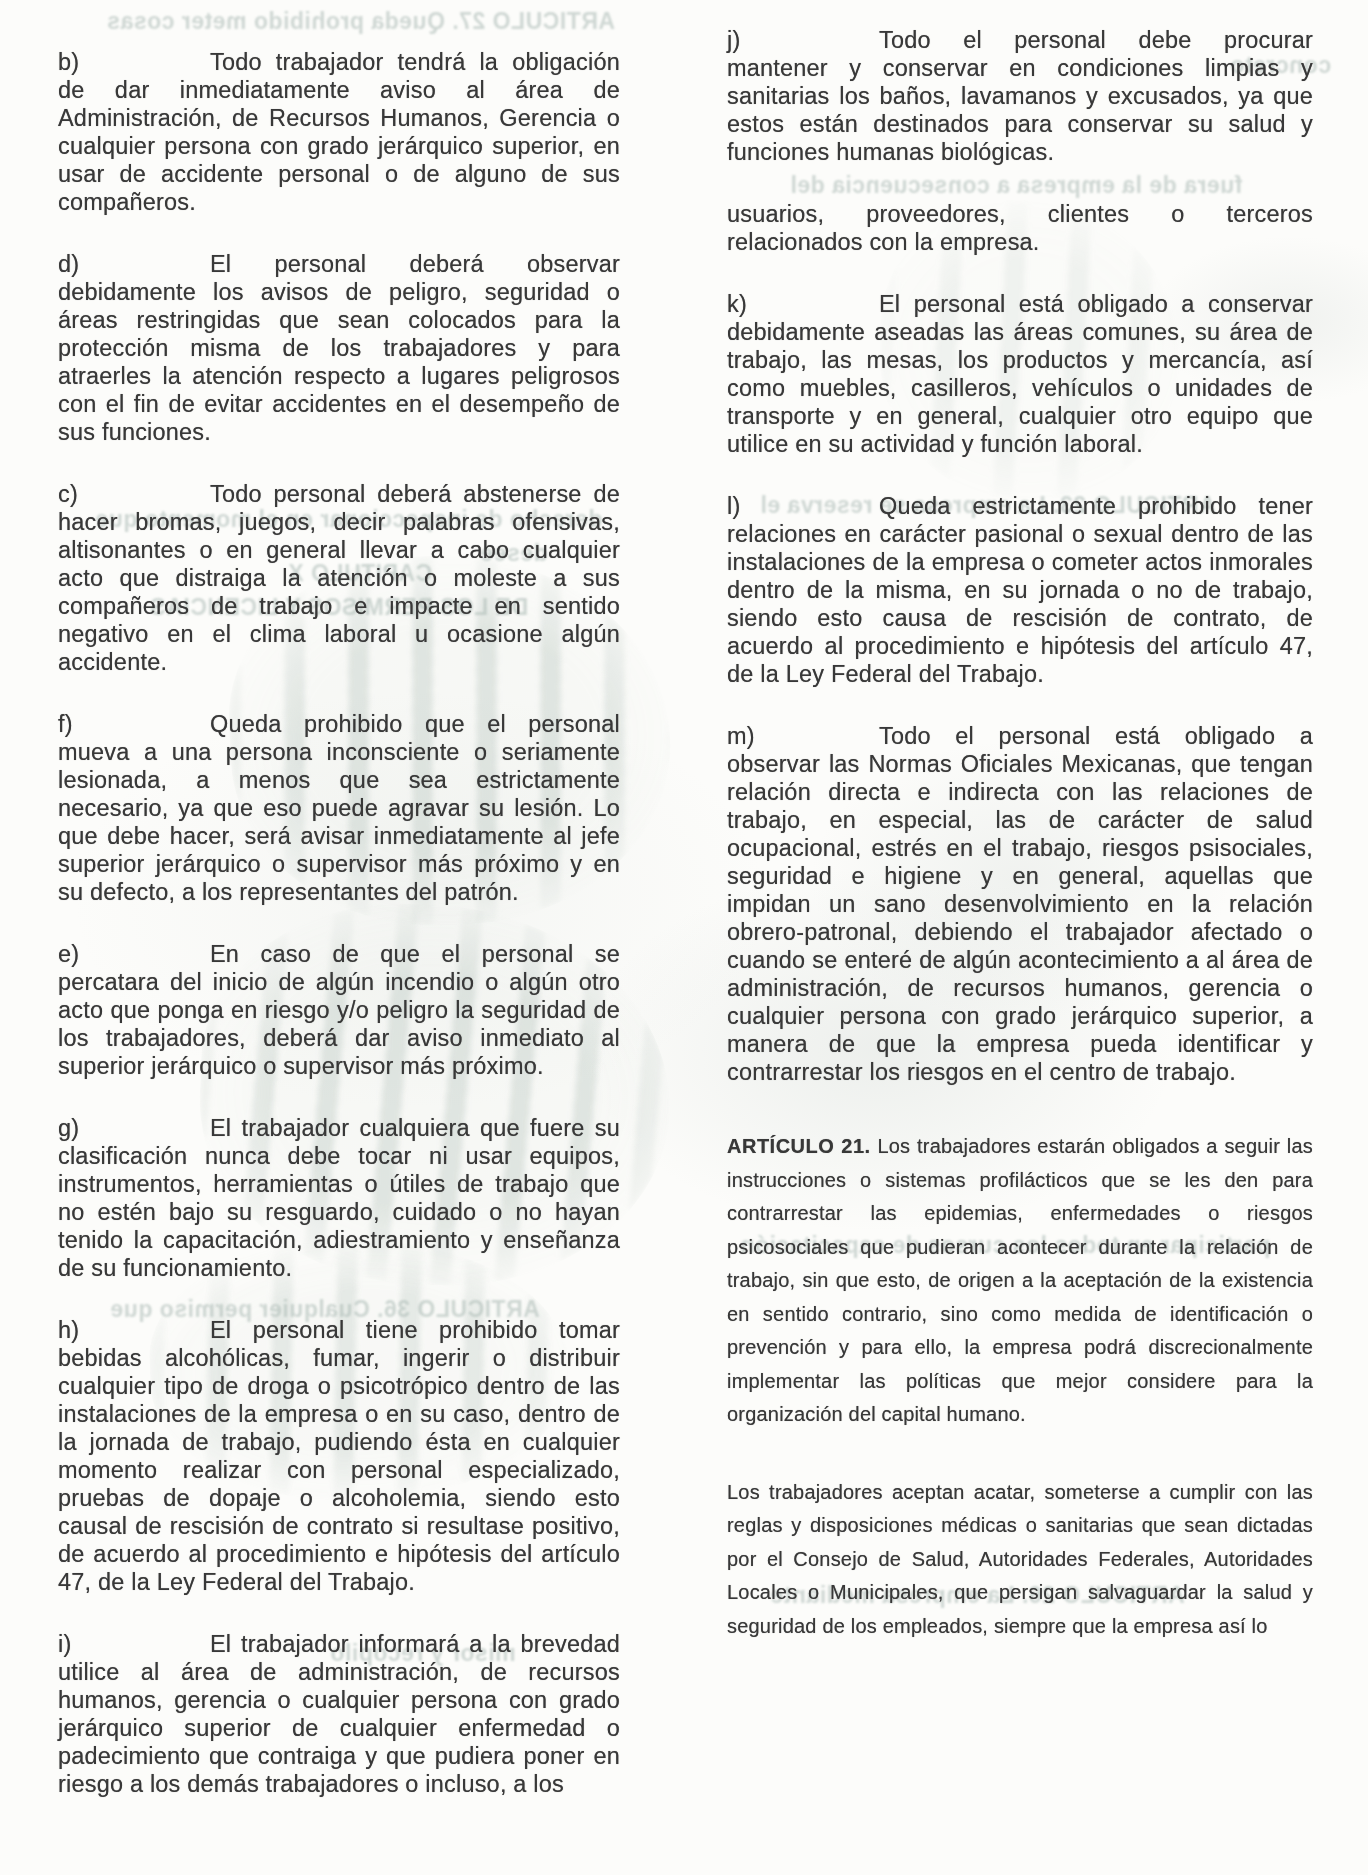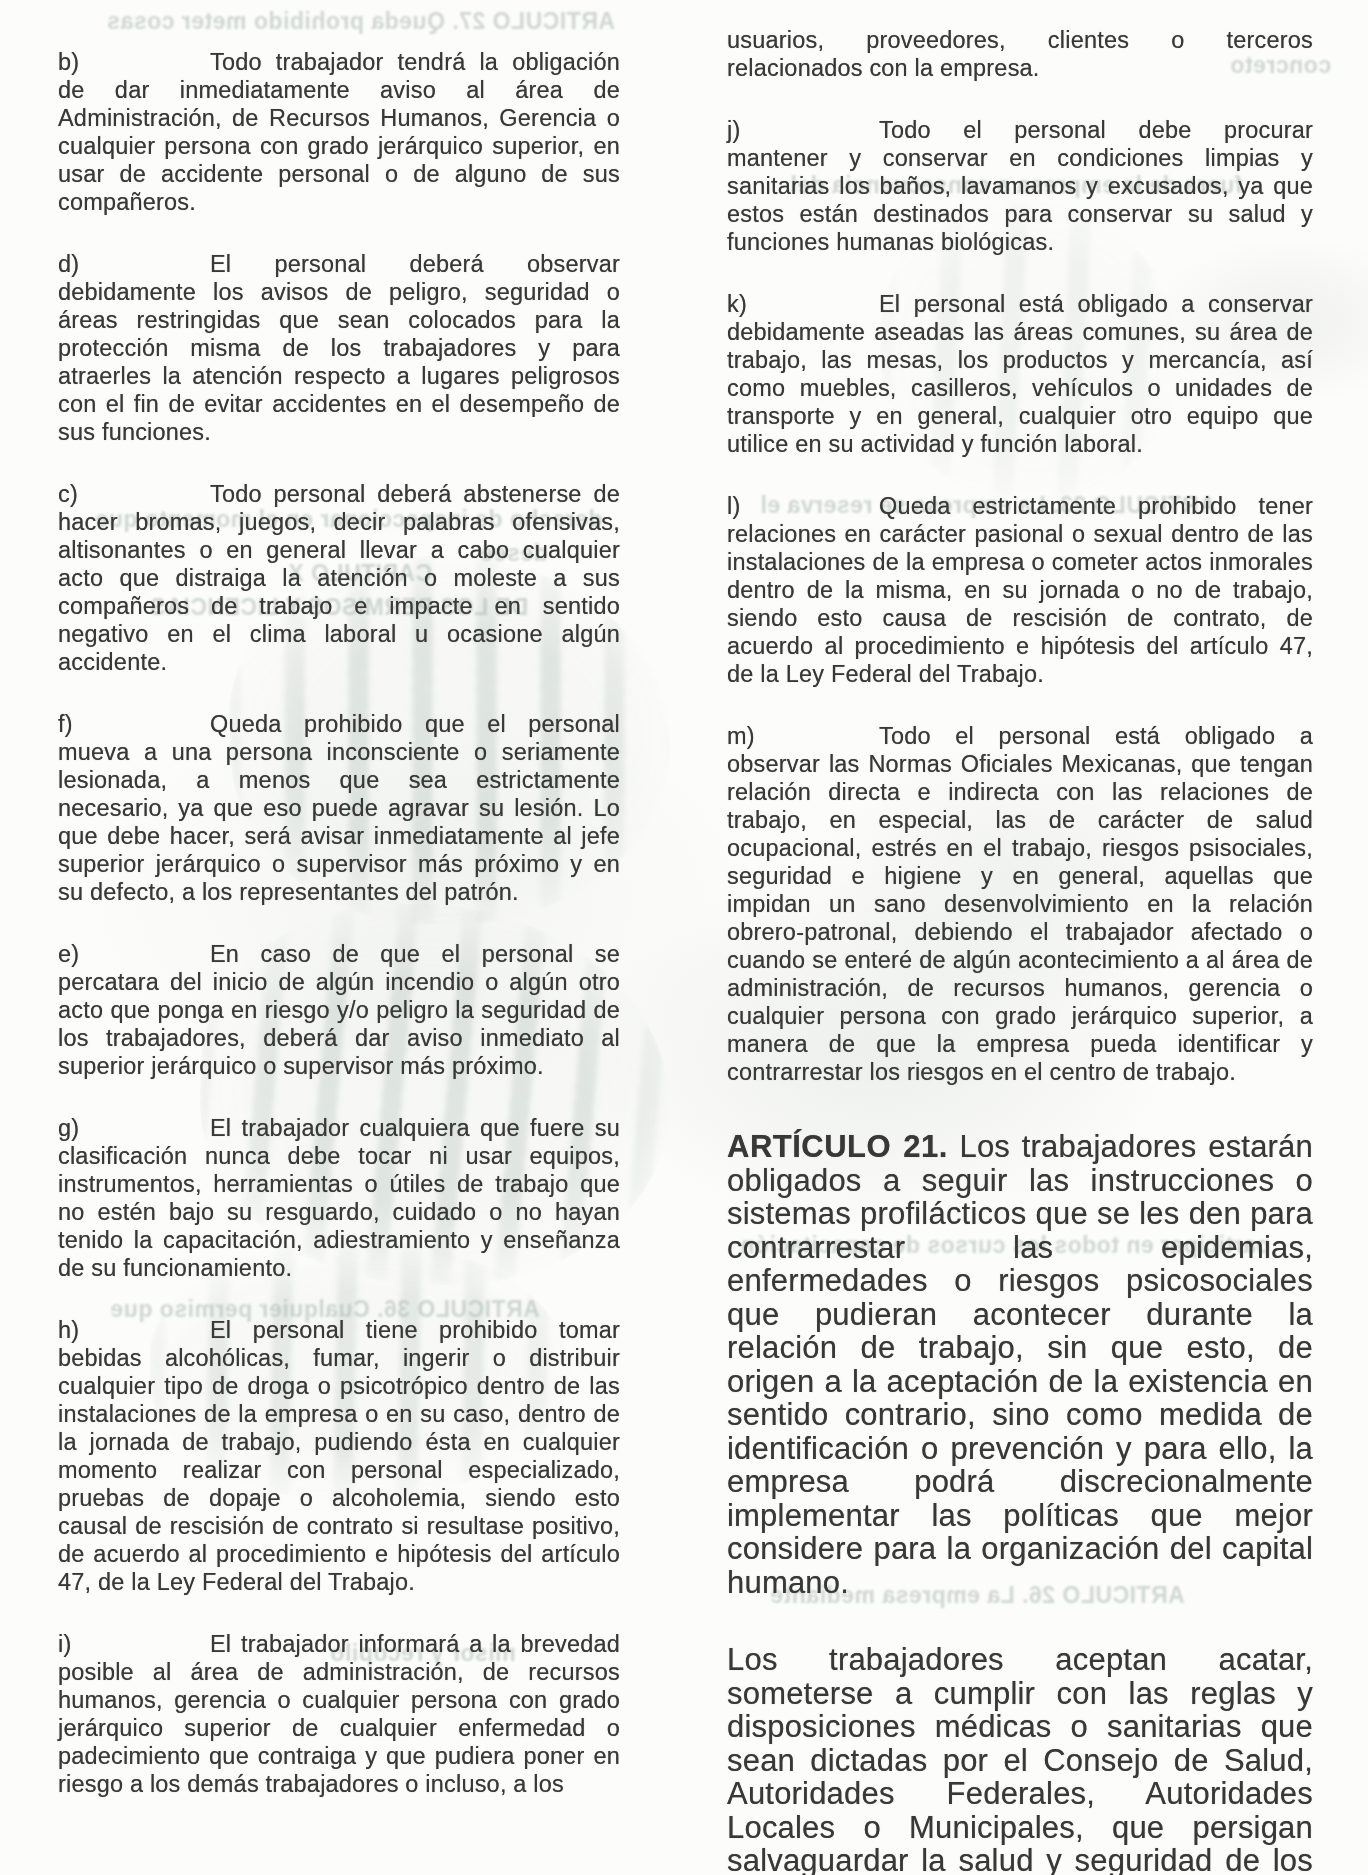"usuarios, proveedores, clientes o" p.item { order: before "j) Todo el personal debe" -> after "j) Todo el personal debe" }
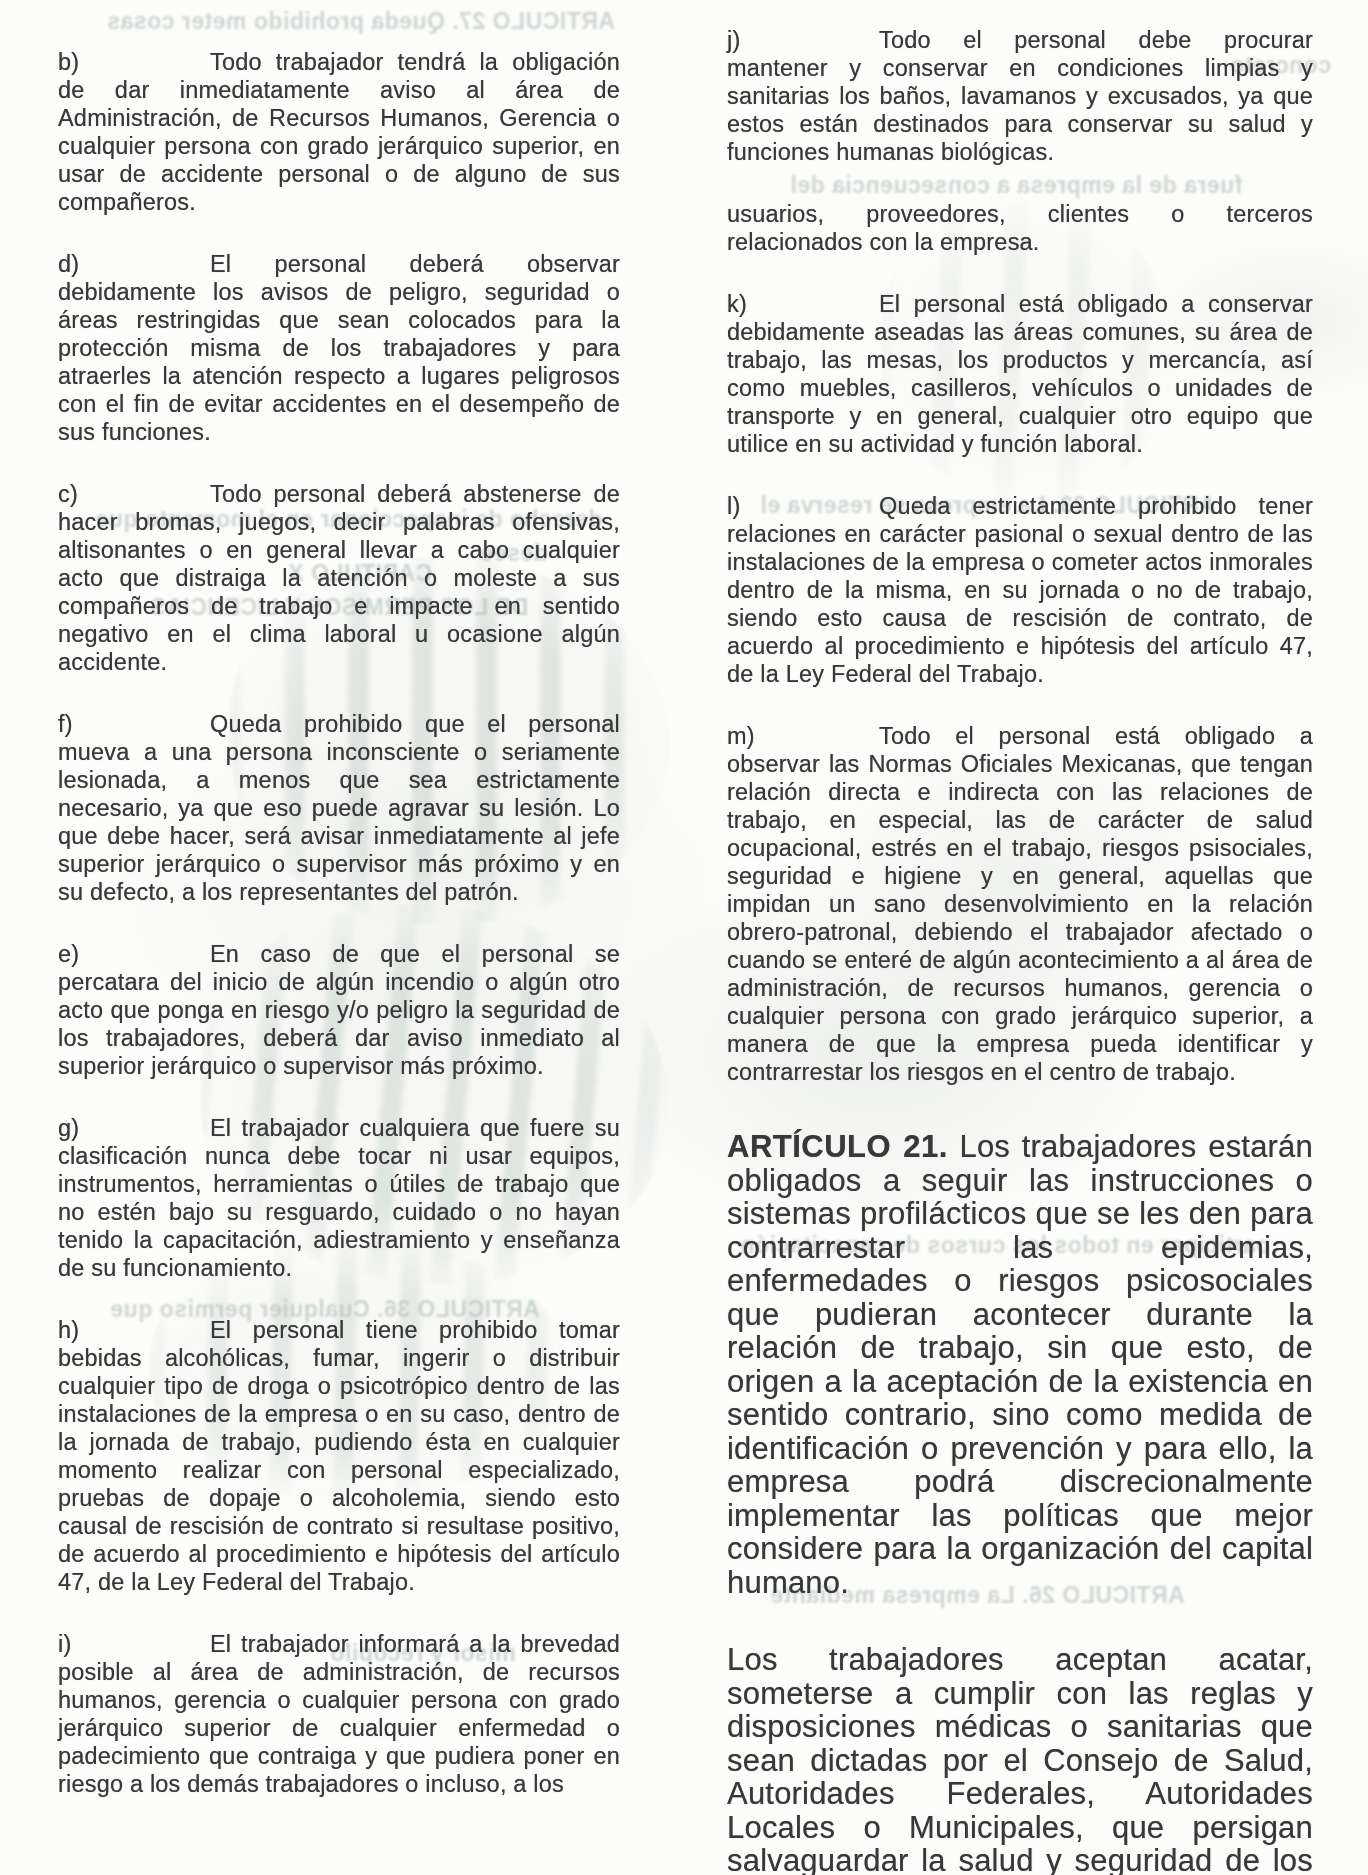"ARTÍCULO 21. Los trabajadores estarán" p.big { font-size: 31px -> 20px }
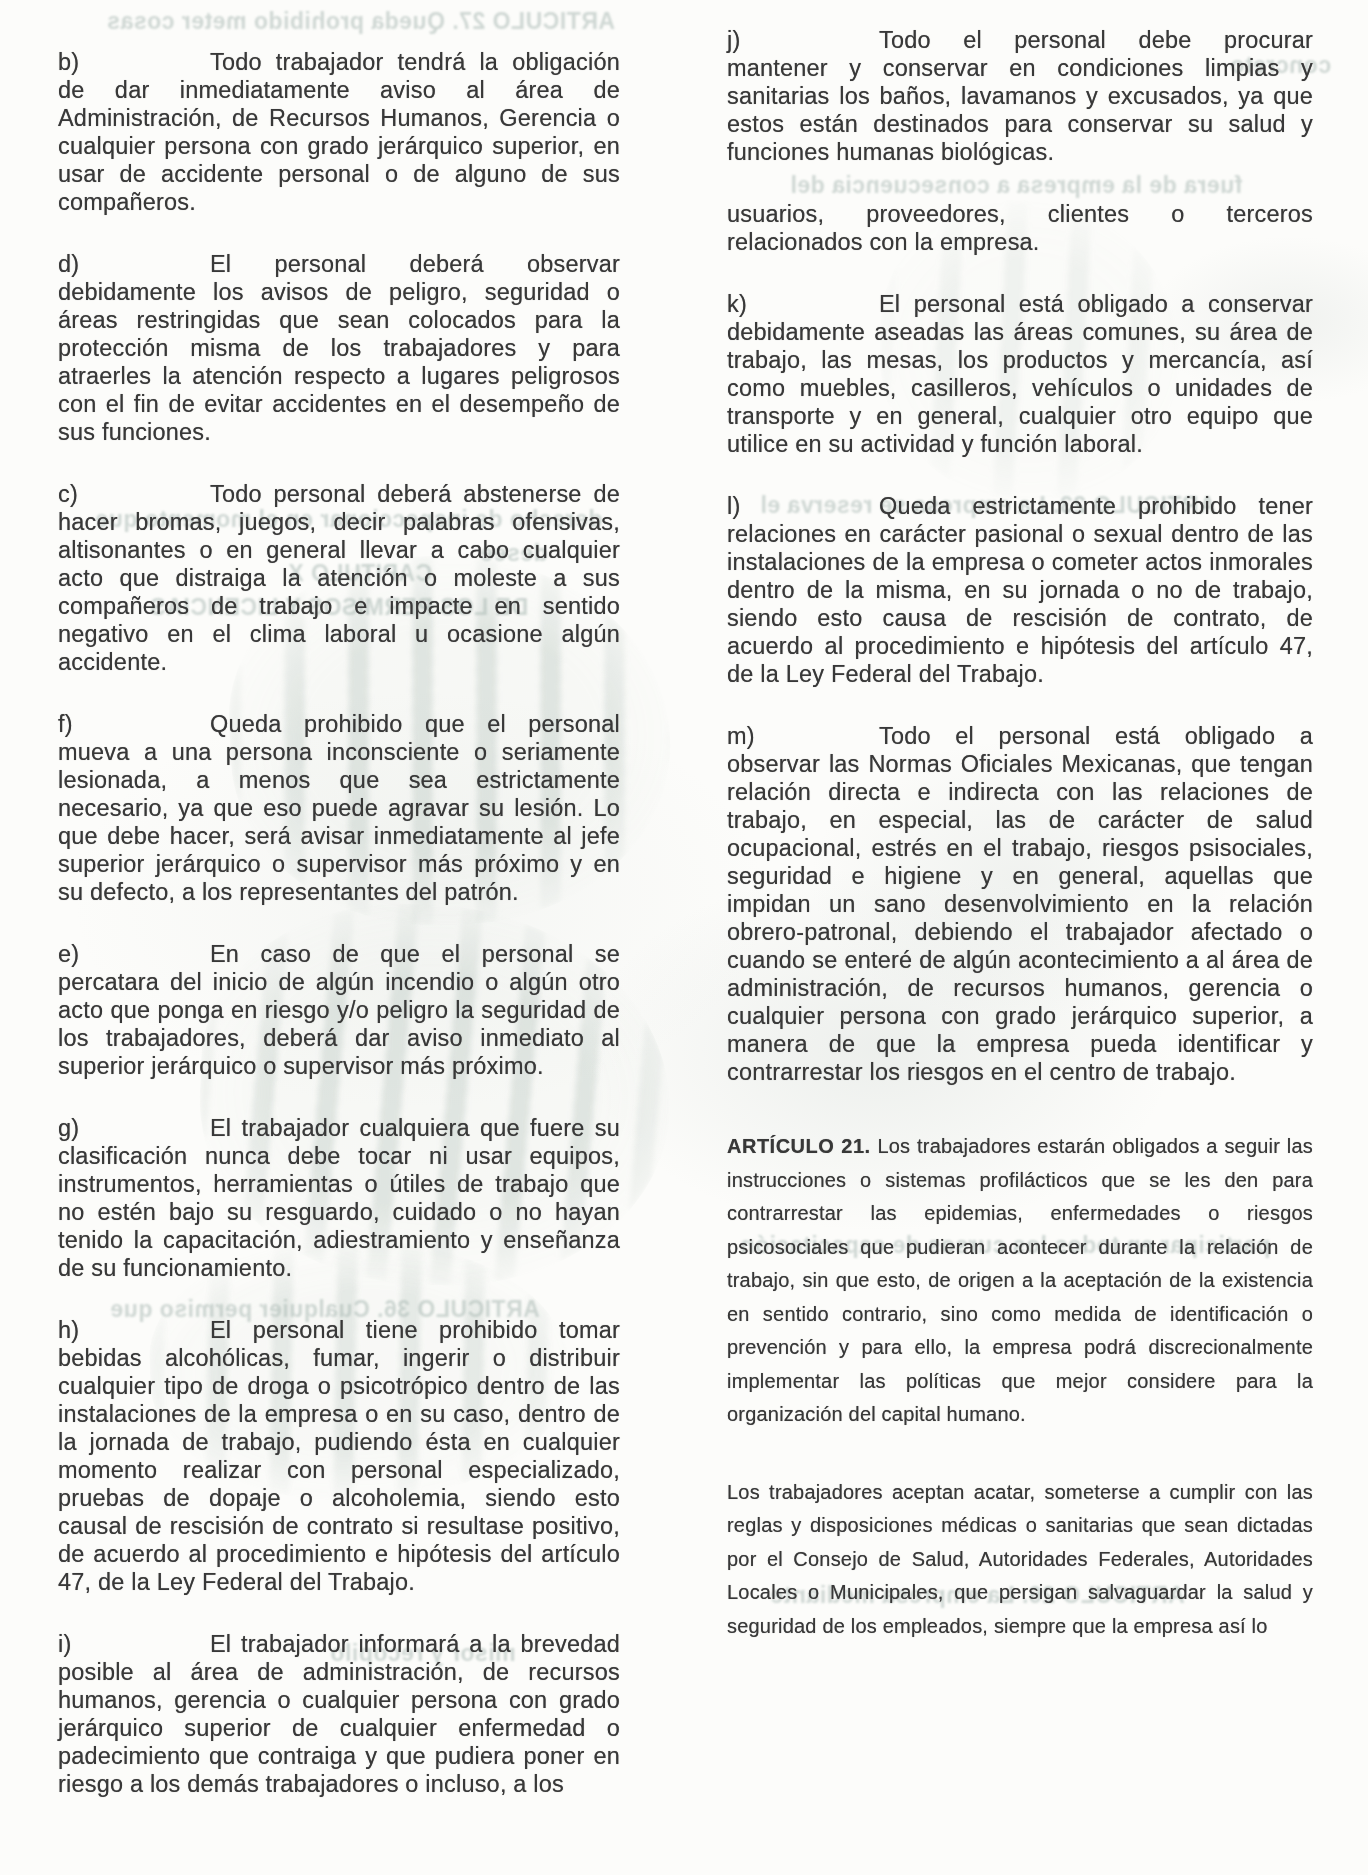"El trabajador informará a la" span { text: posible -> utilice }
